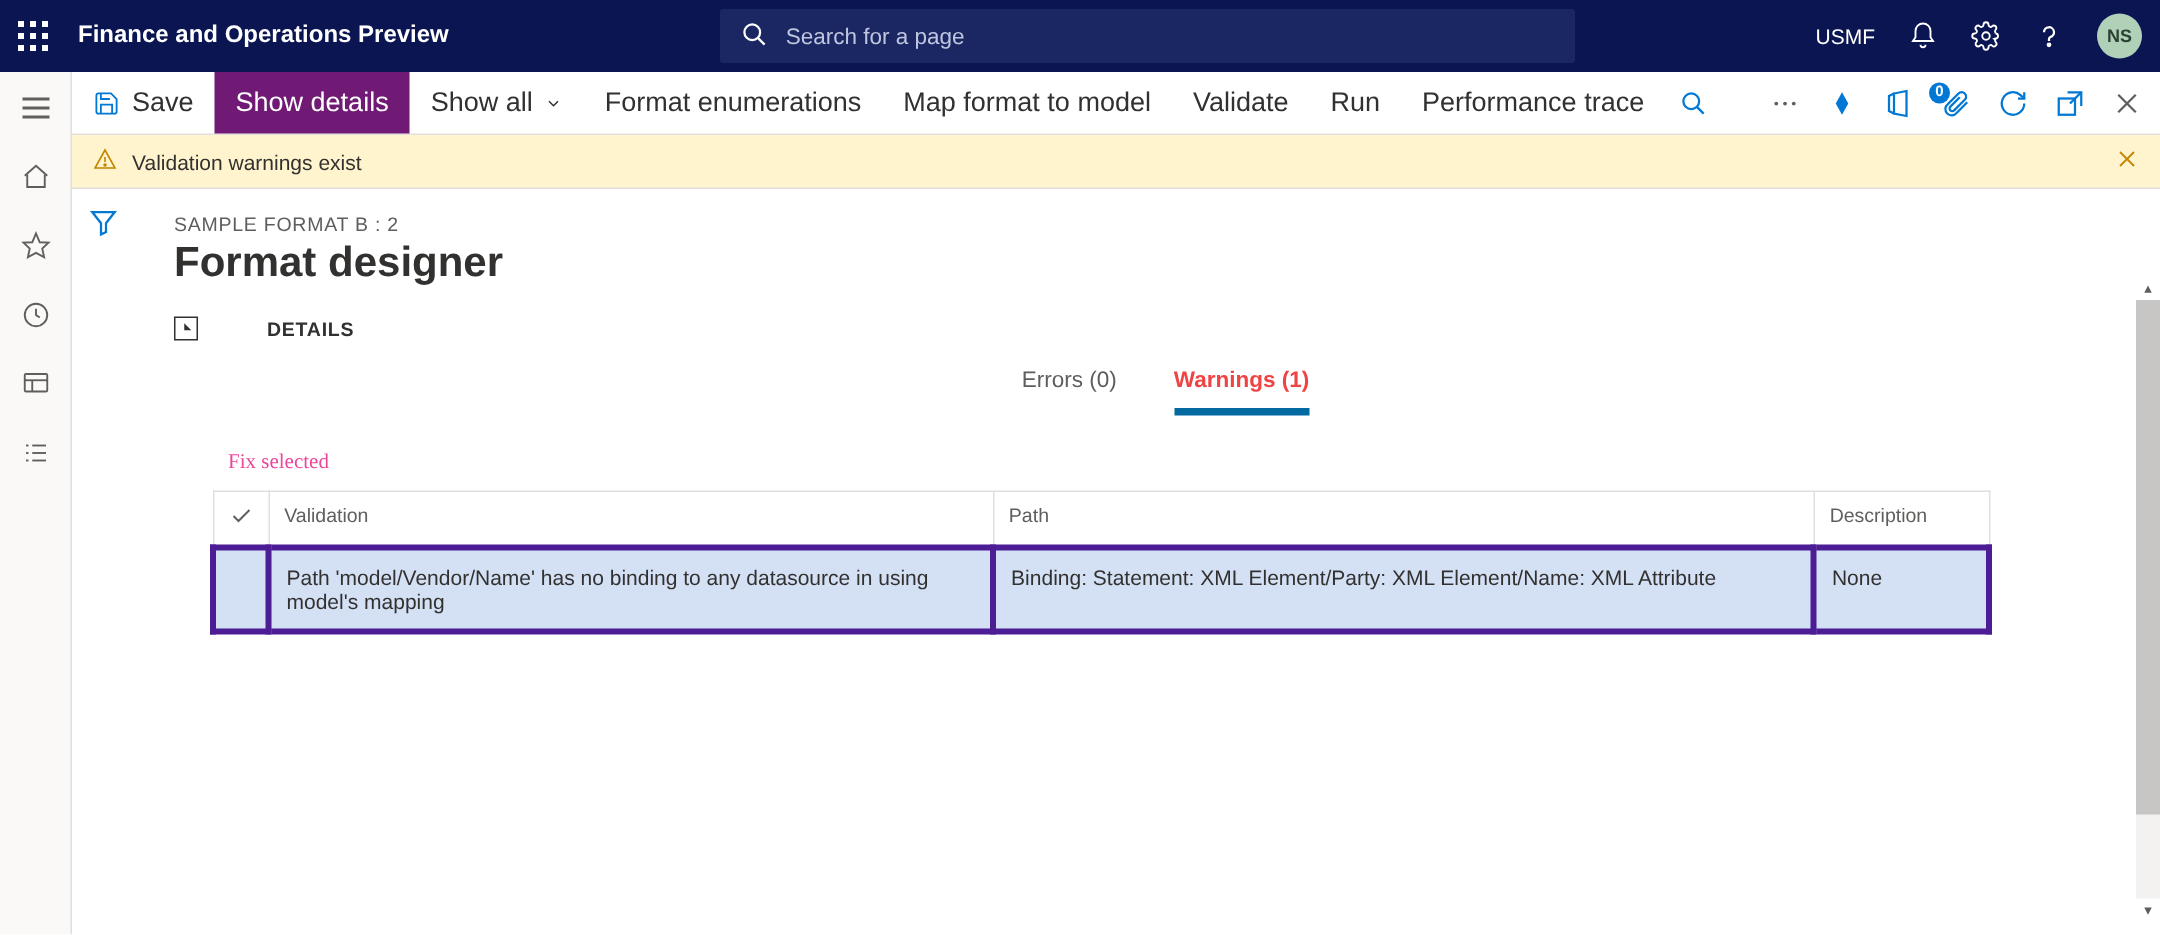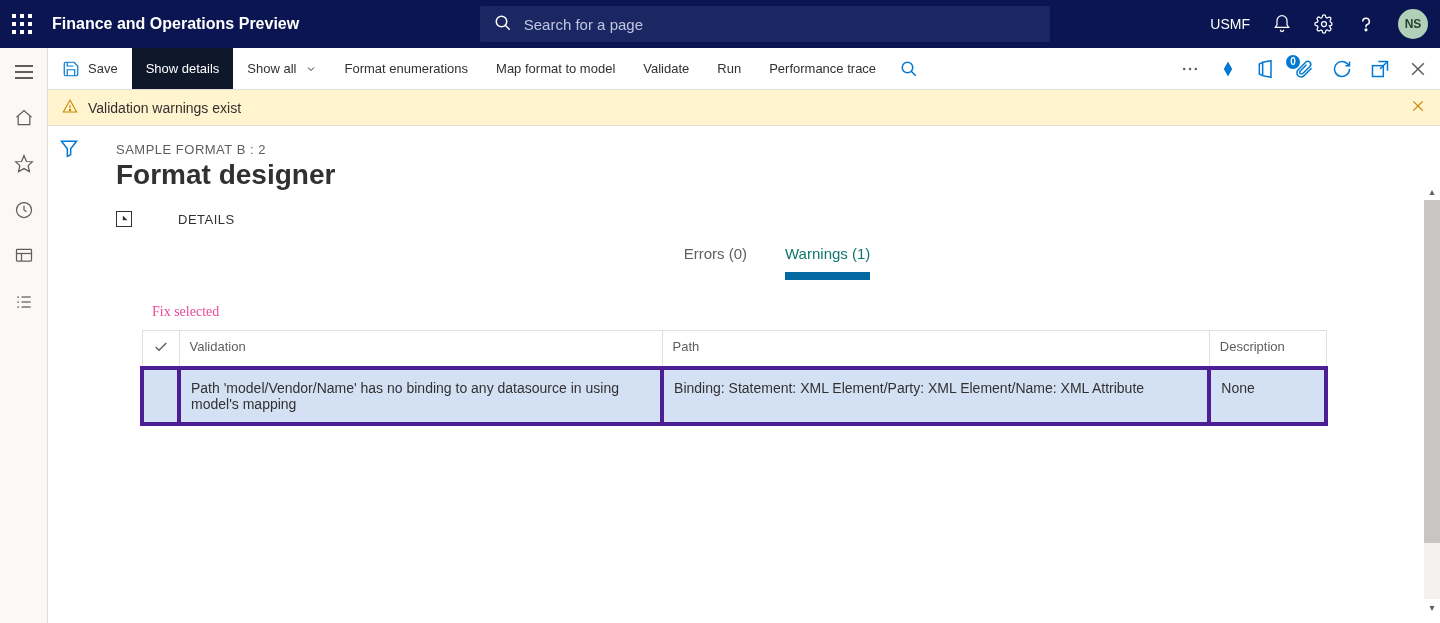"Save" .ab-item { font-size: 13px -> 18px }
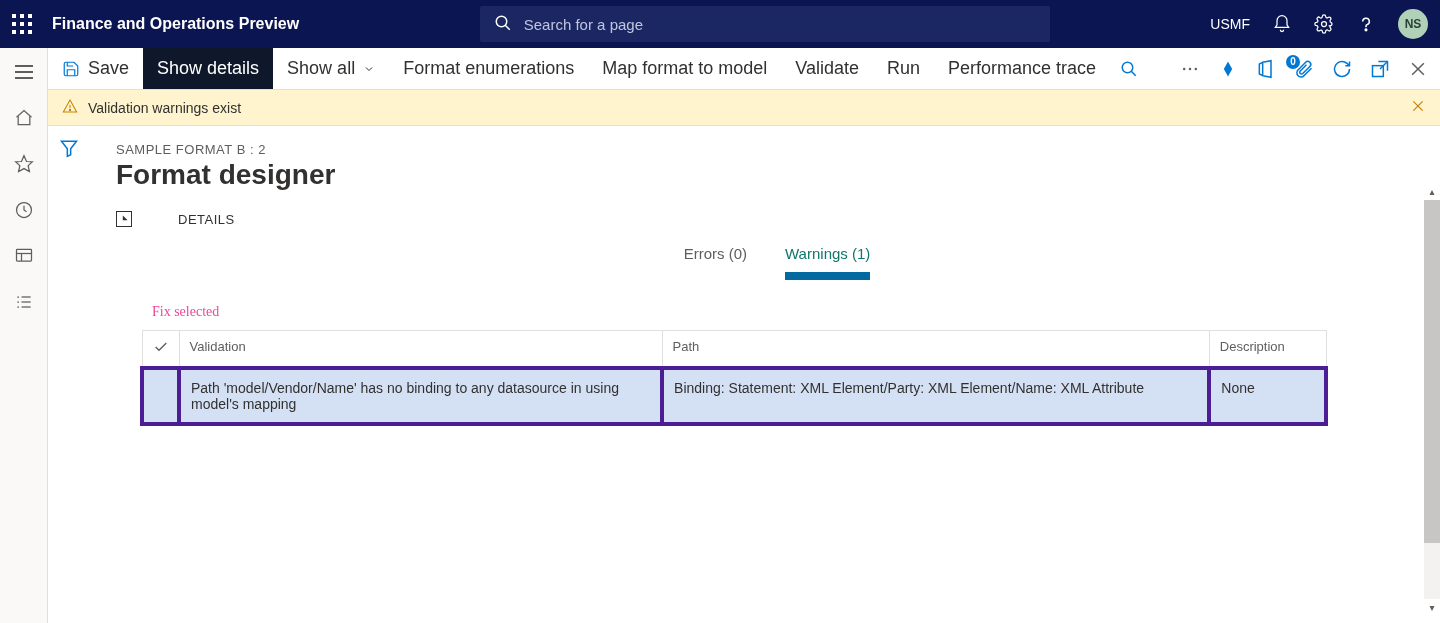"Show details" .ab-item.active { background: #0f172a -> #701a75 }
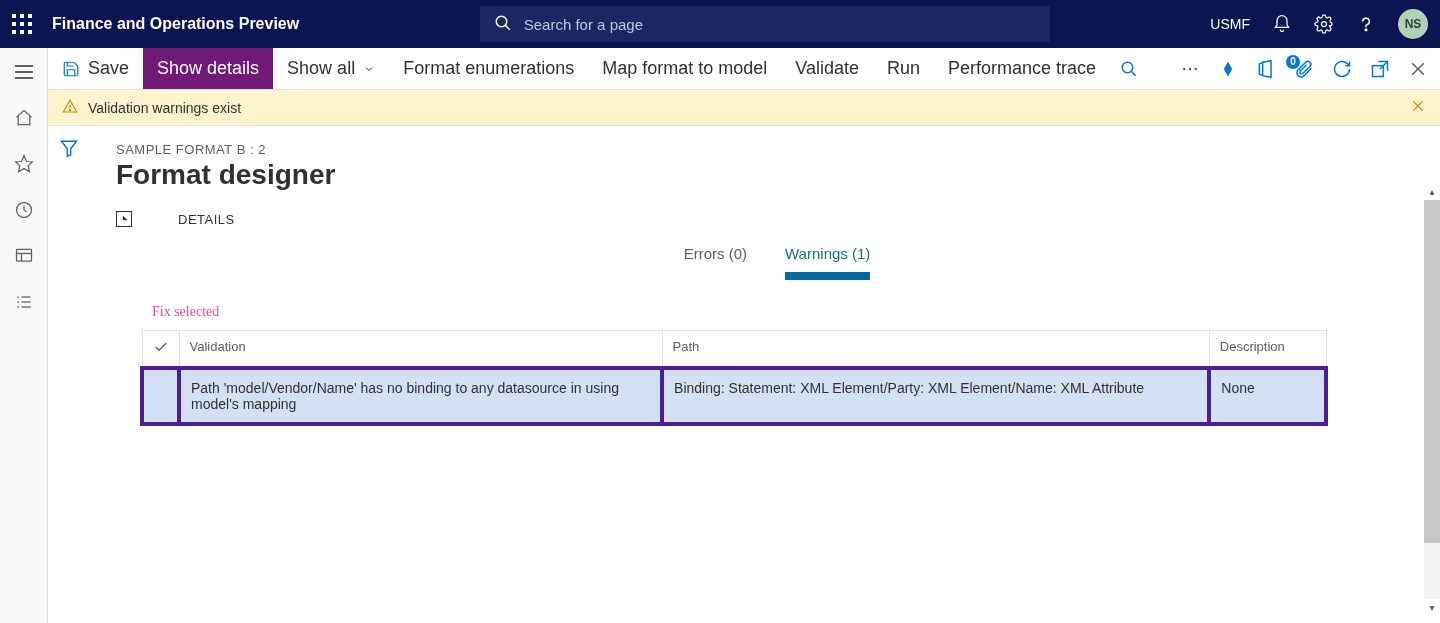"DETAILS" .details-label { font-weight: 400 -> 700 }
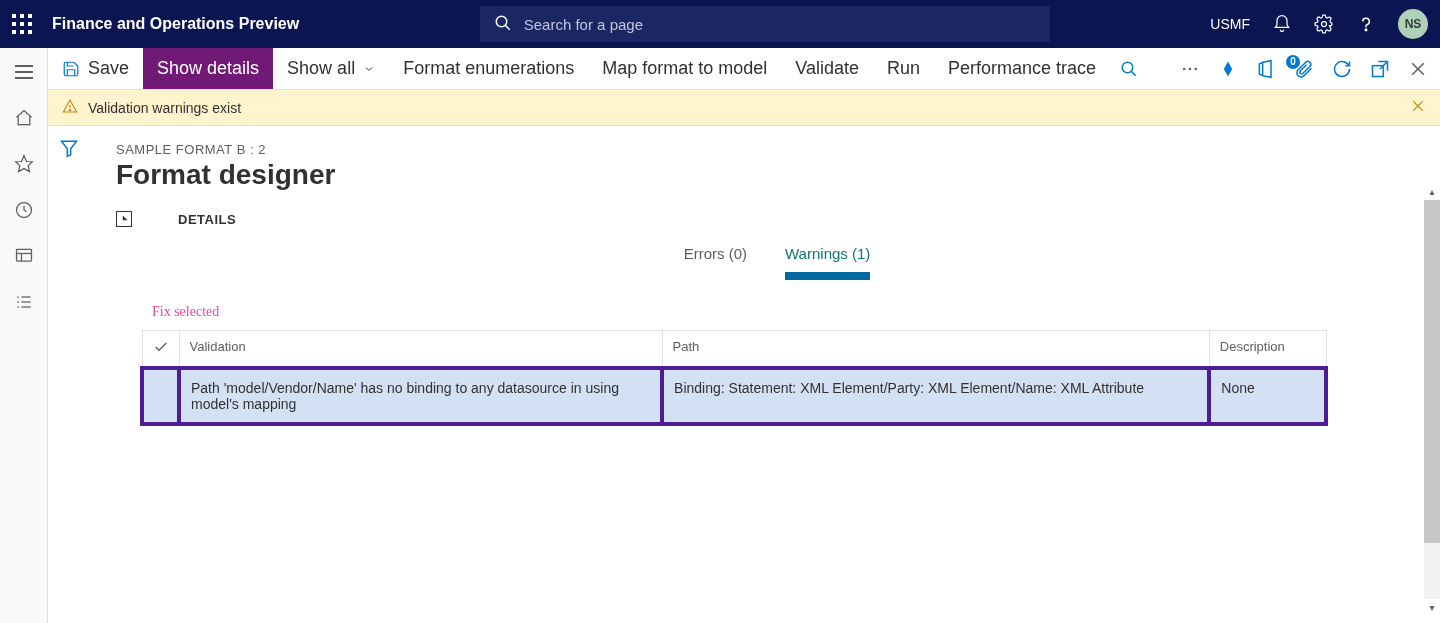"Warnings (1)" .tab.active { border-bottom: 8px solid #0369a1 -> 5px solid #0369a1; color: #0f766e -> #ef4444; font-weight: 400 -> 700 }
